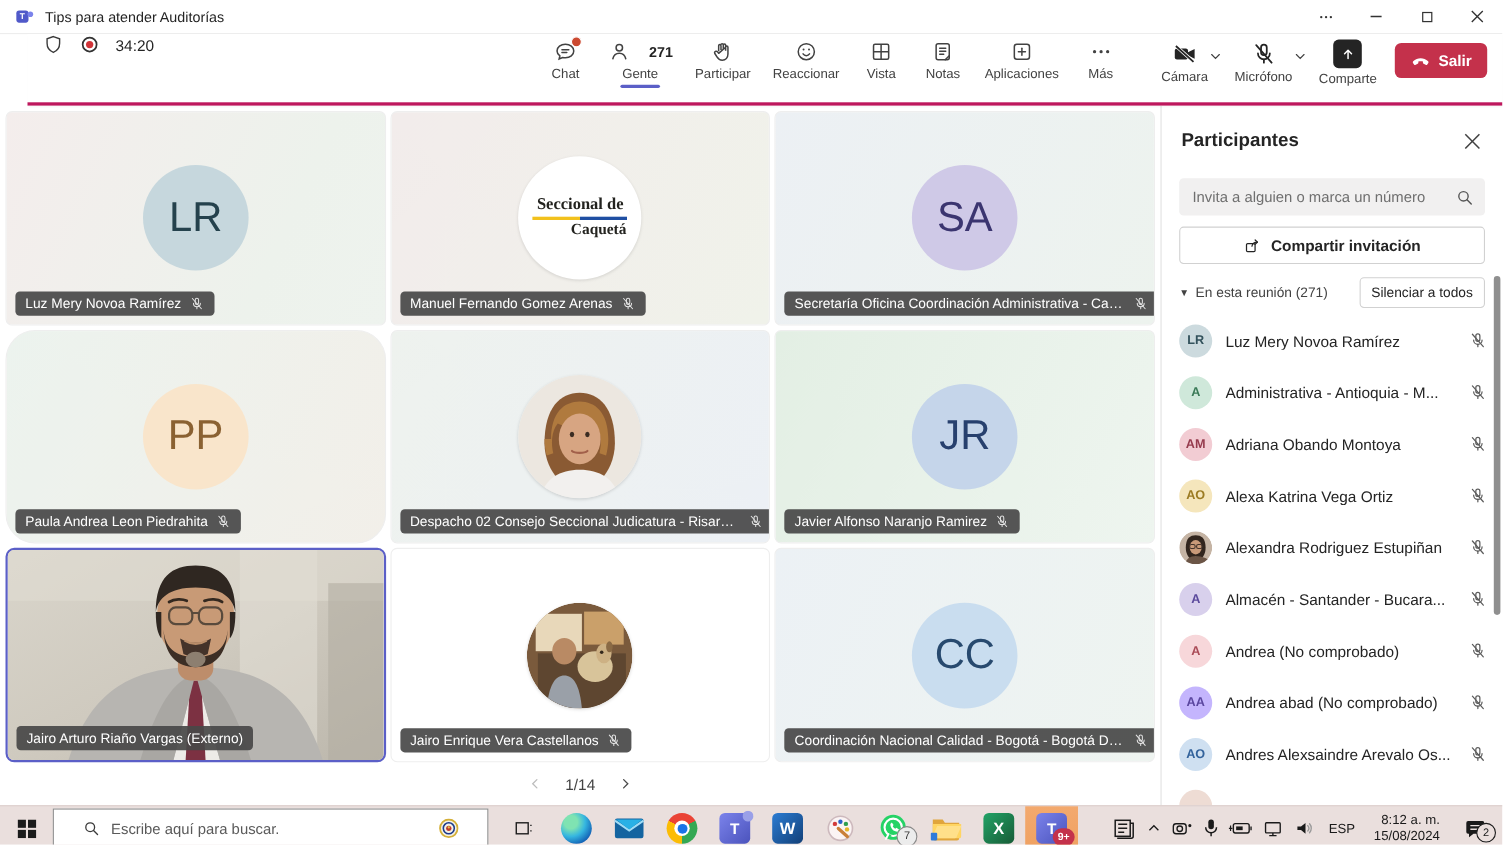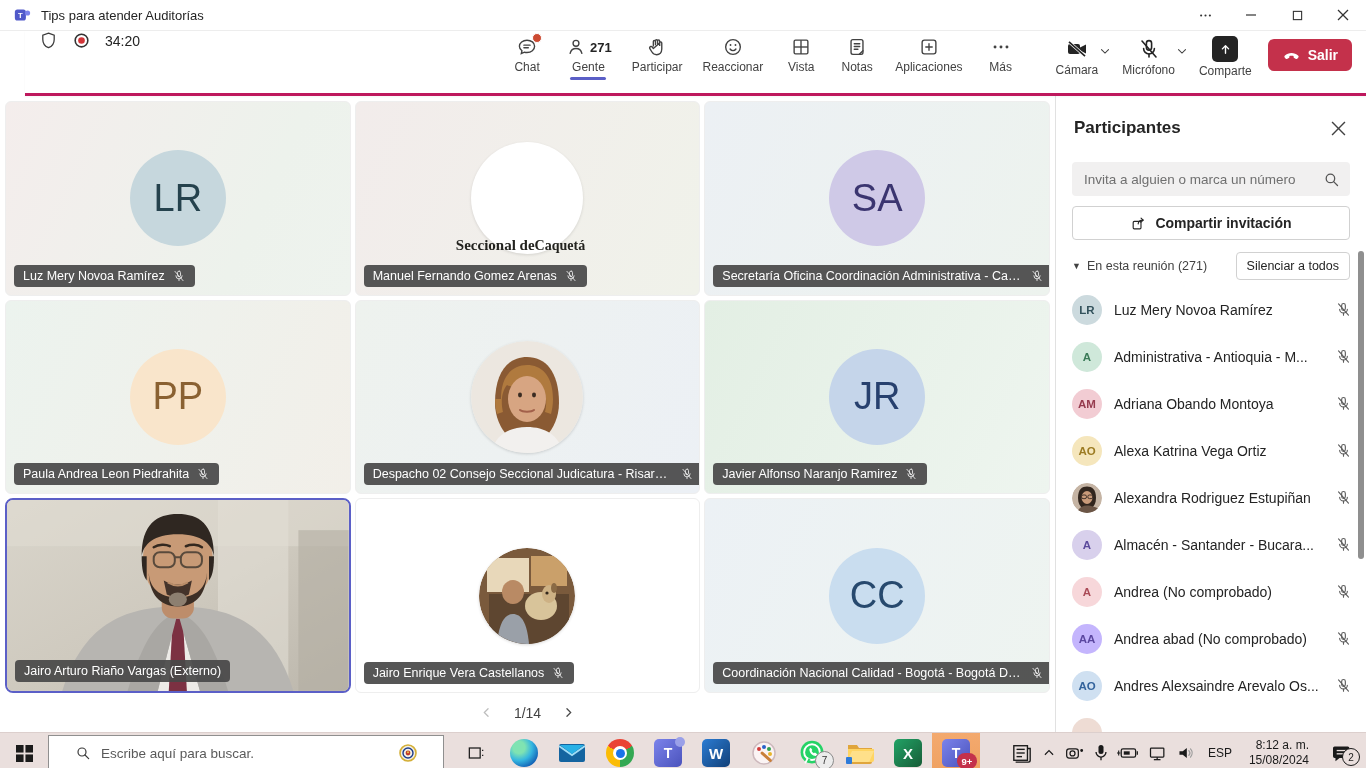"271" .tab-top { gap: 3px -> 16px }
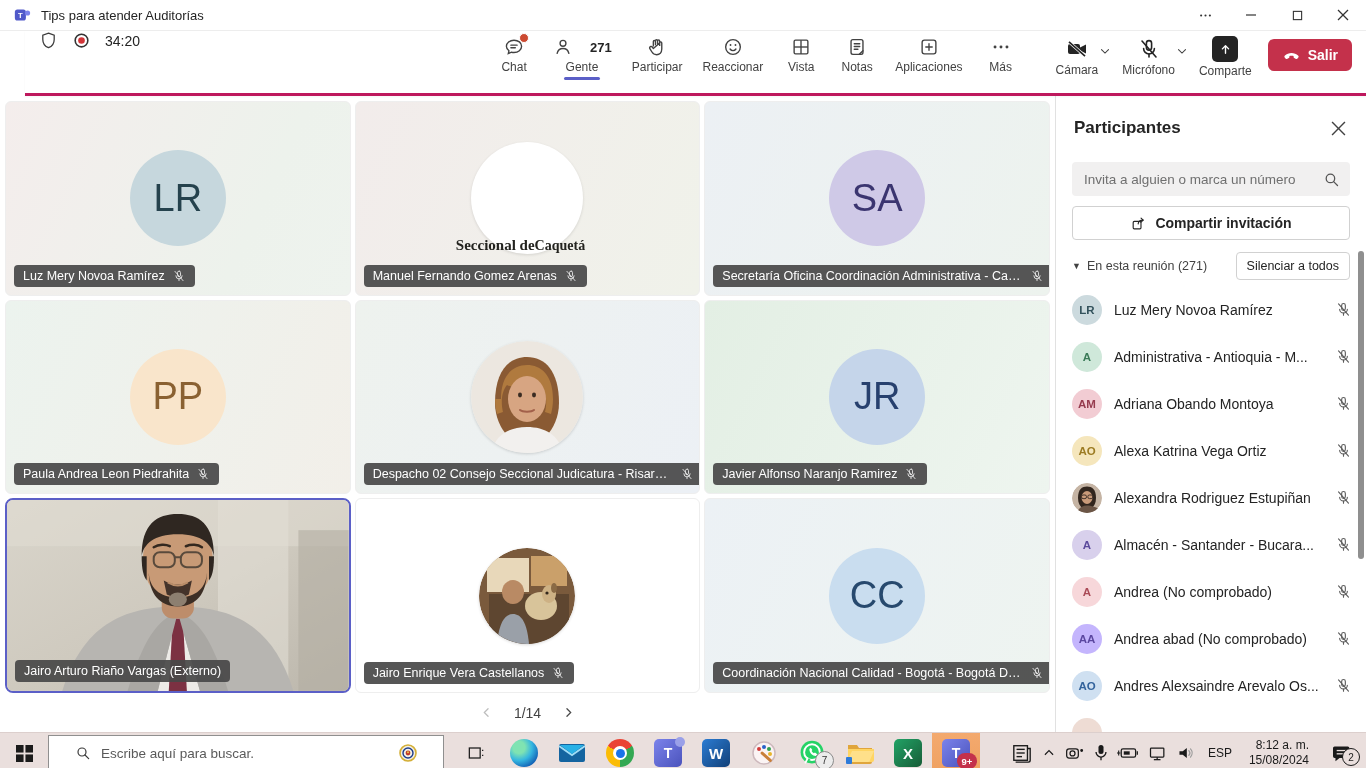"Seccional de" .logo-circle { align-items: flex-end -> center; flex-direction: row -> column }
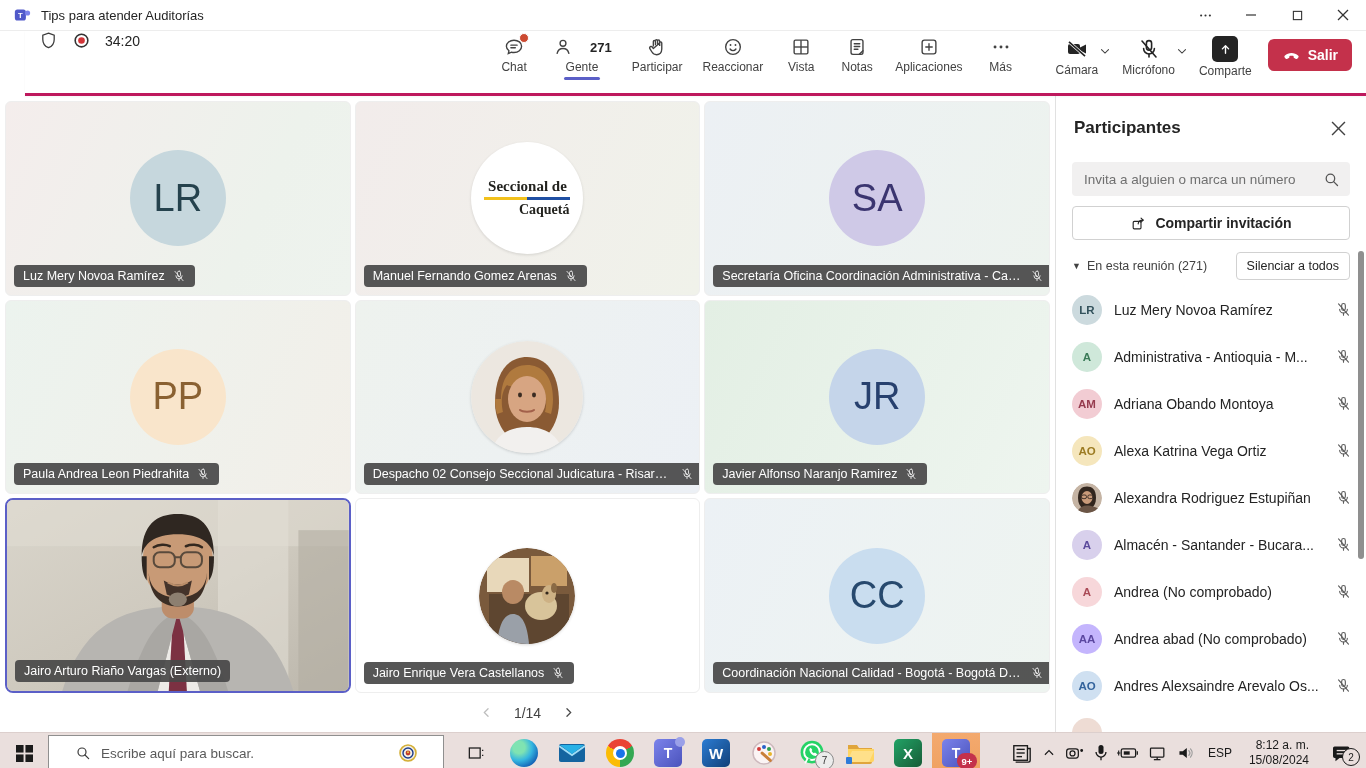"PP" .tile:nth-child(4) { border-radius: none -> 27px }
